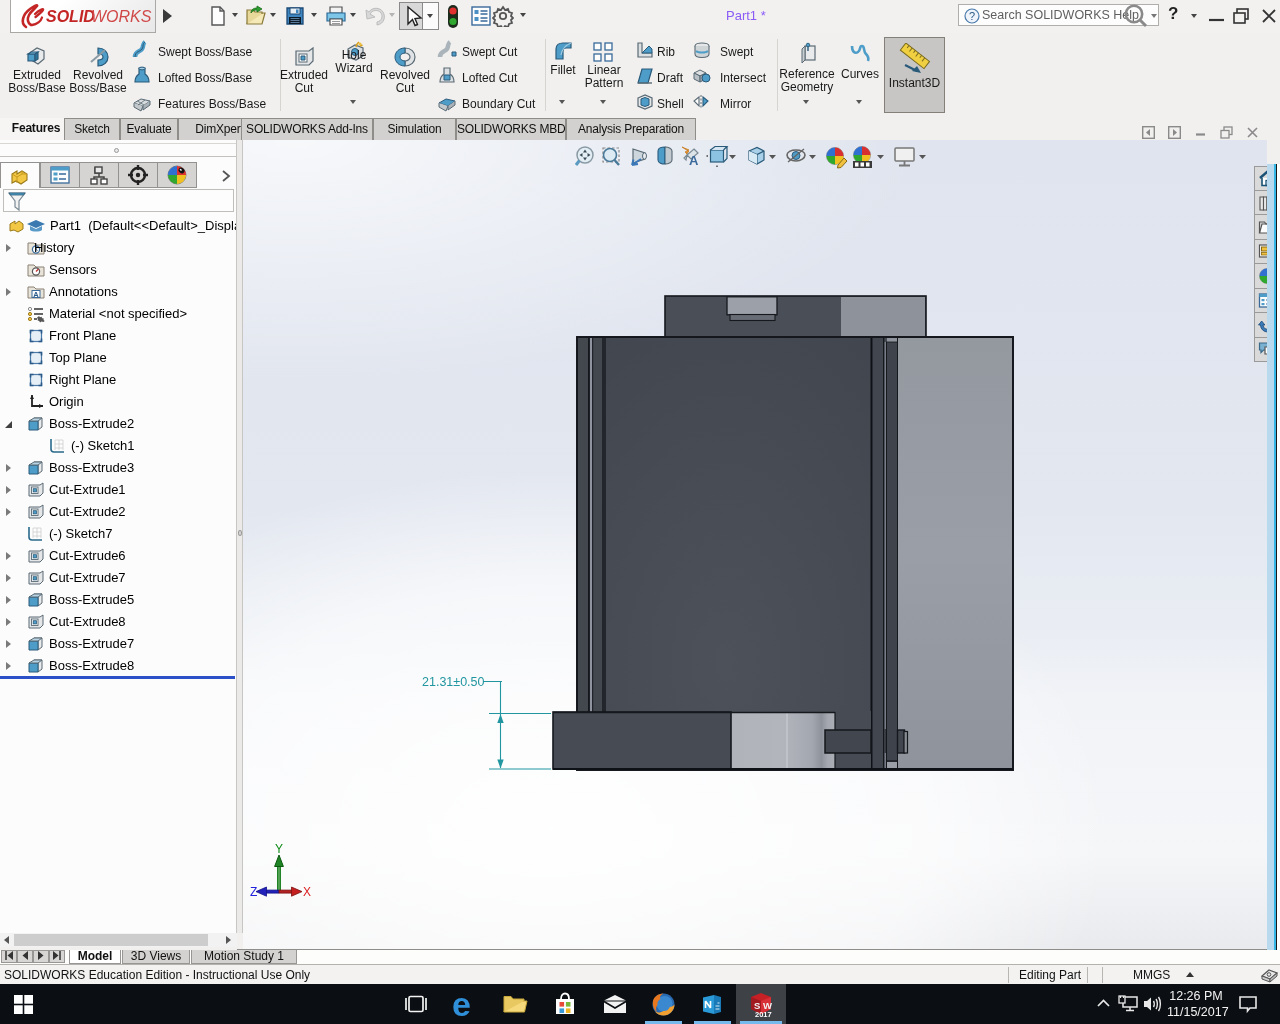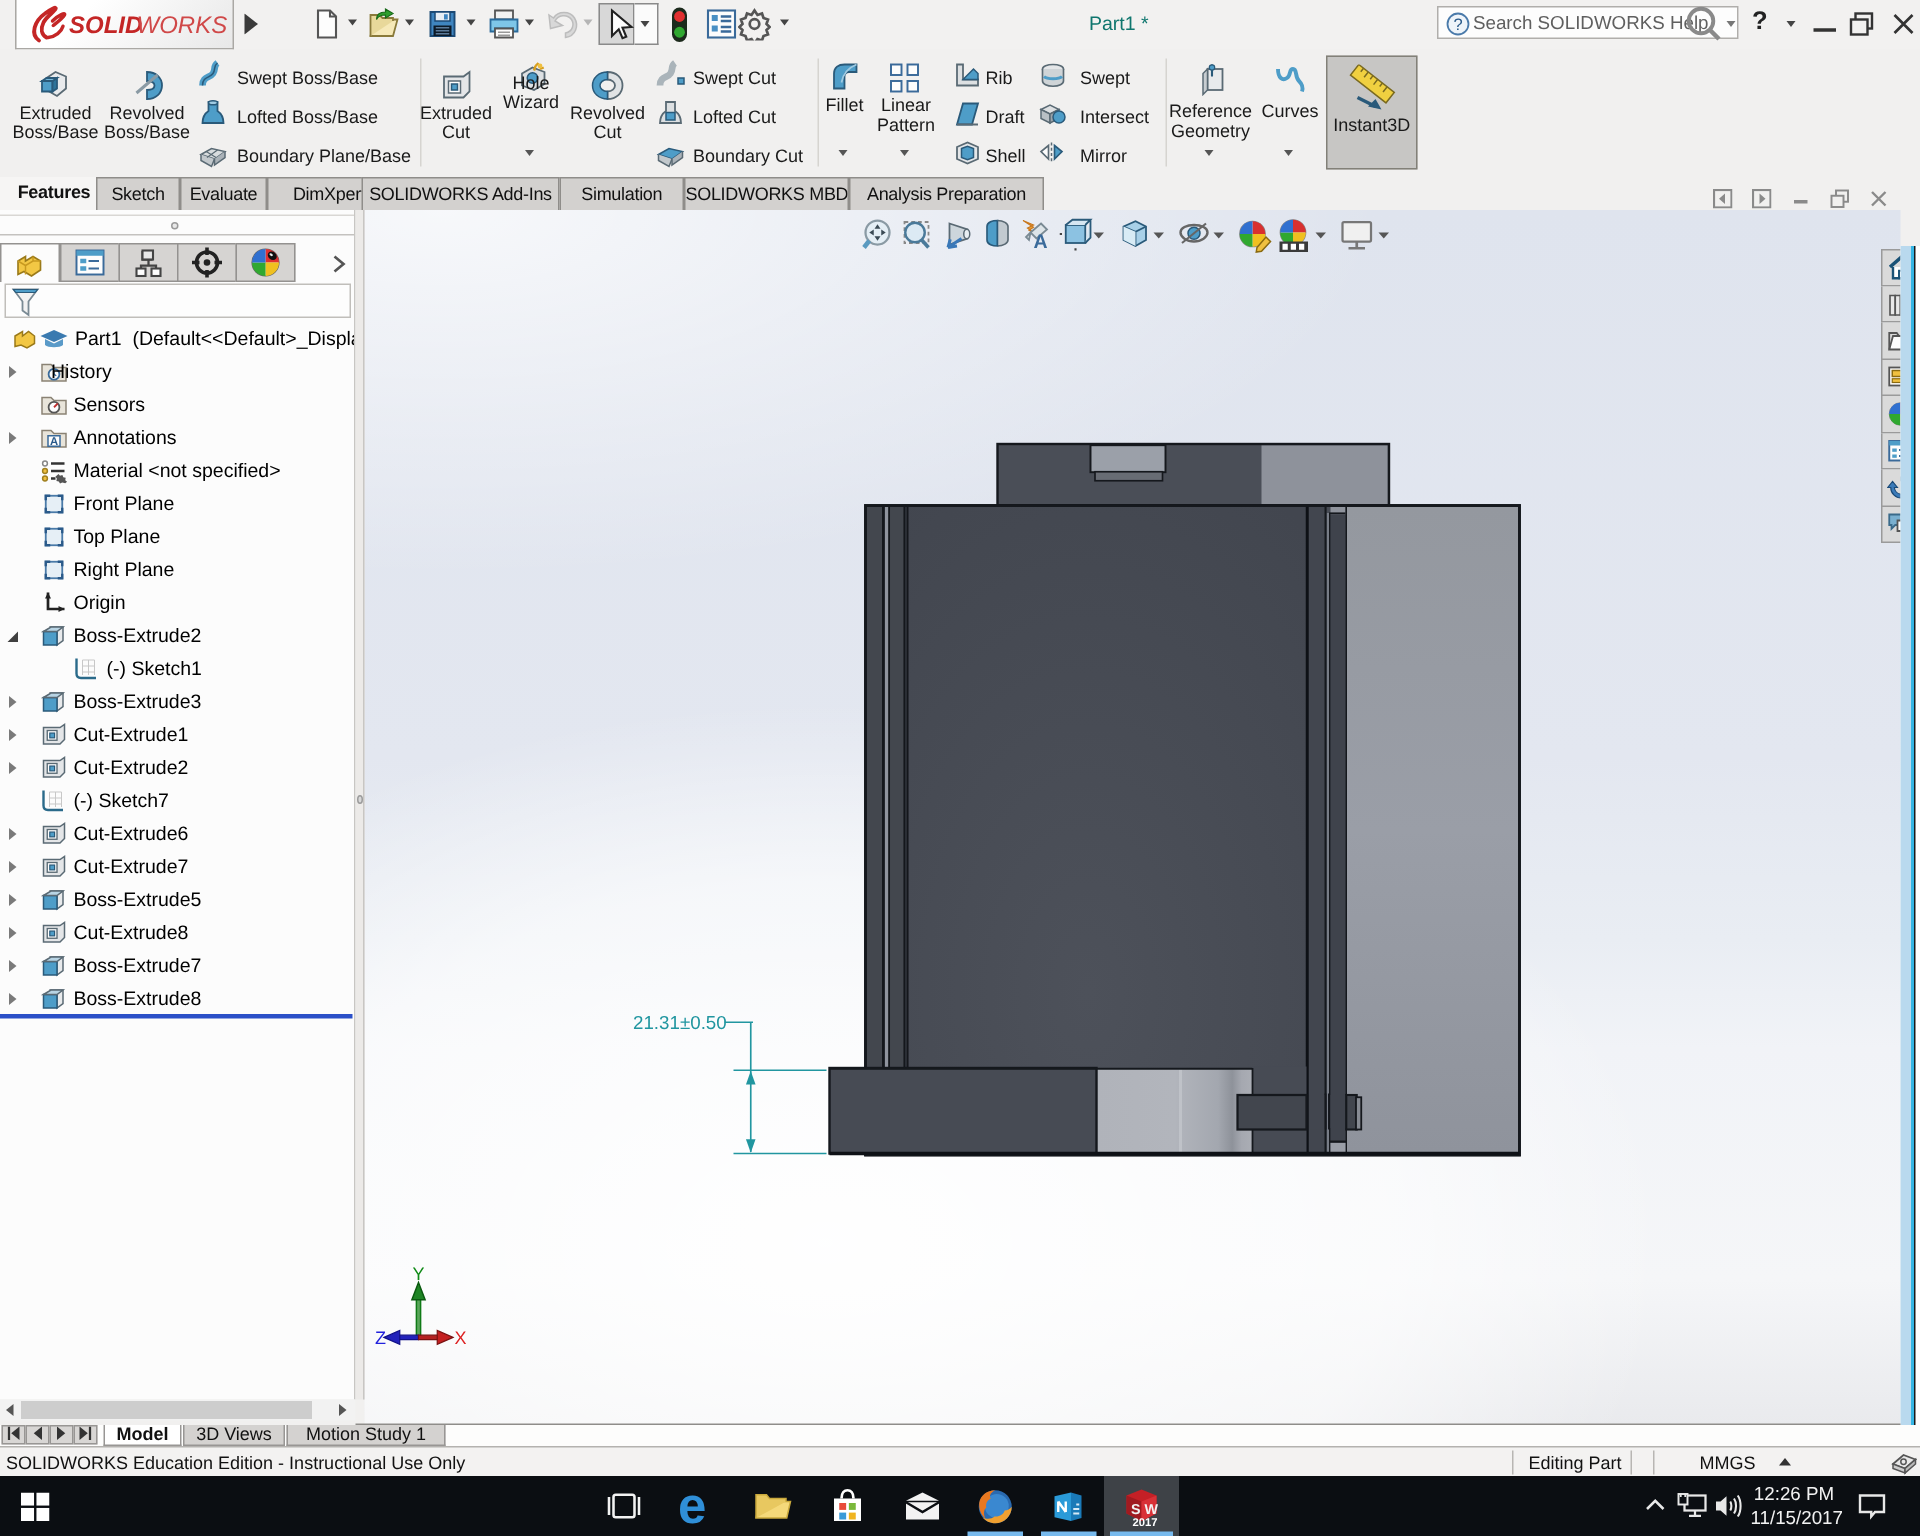"Part1 *" #doctitle { color: #0f766e -> #8b5cf6 }
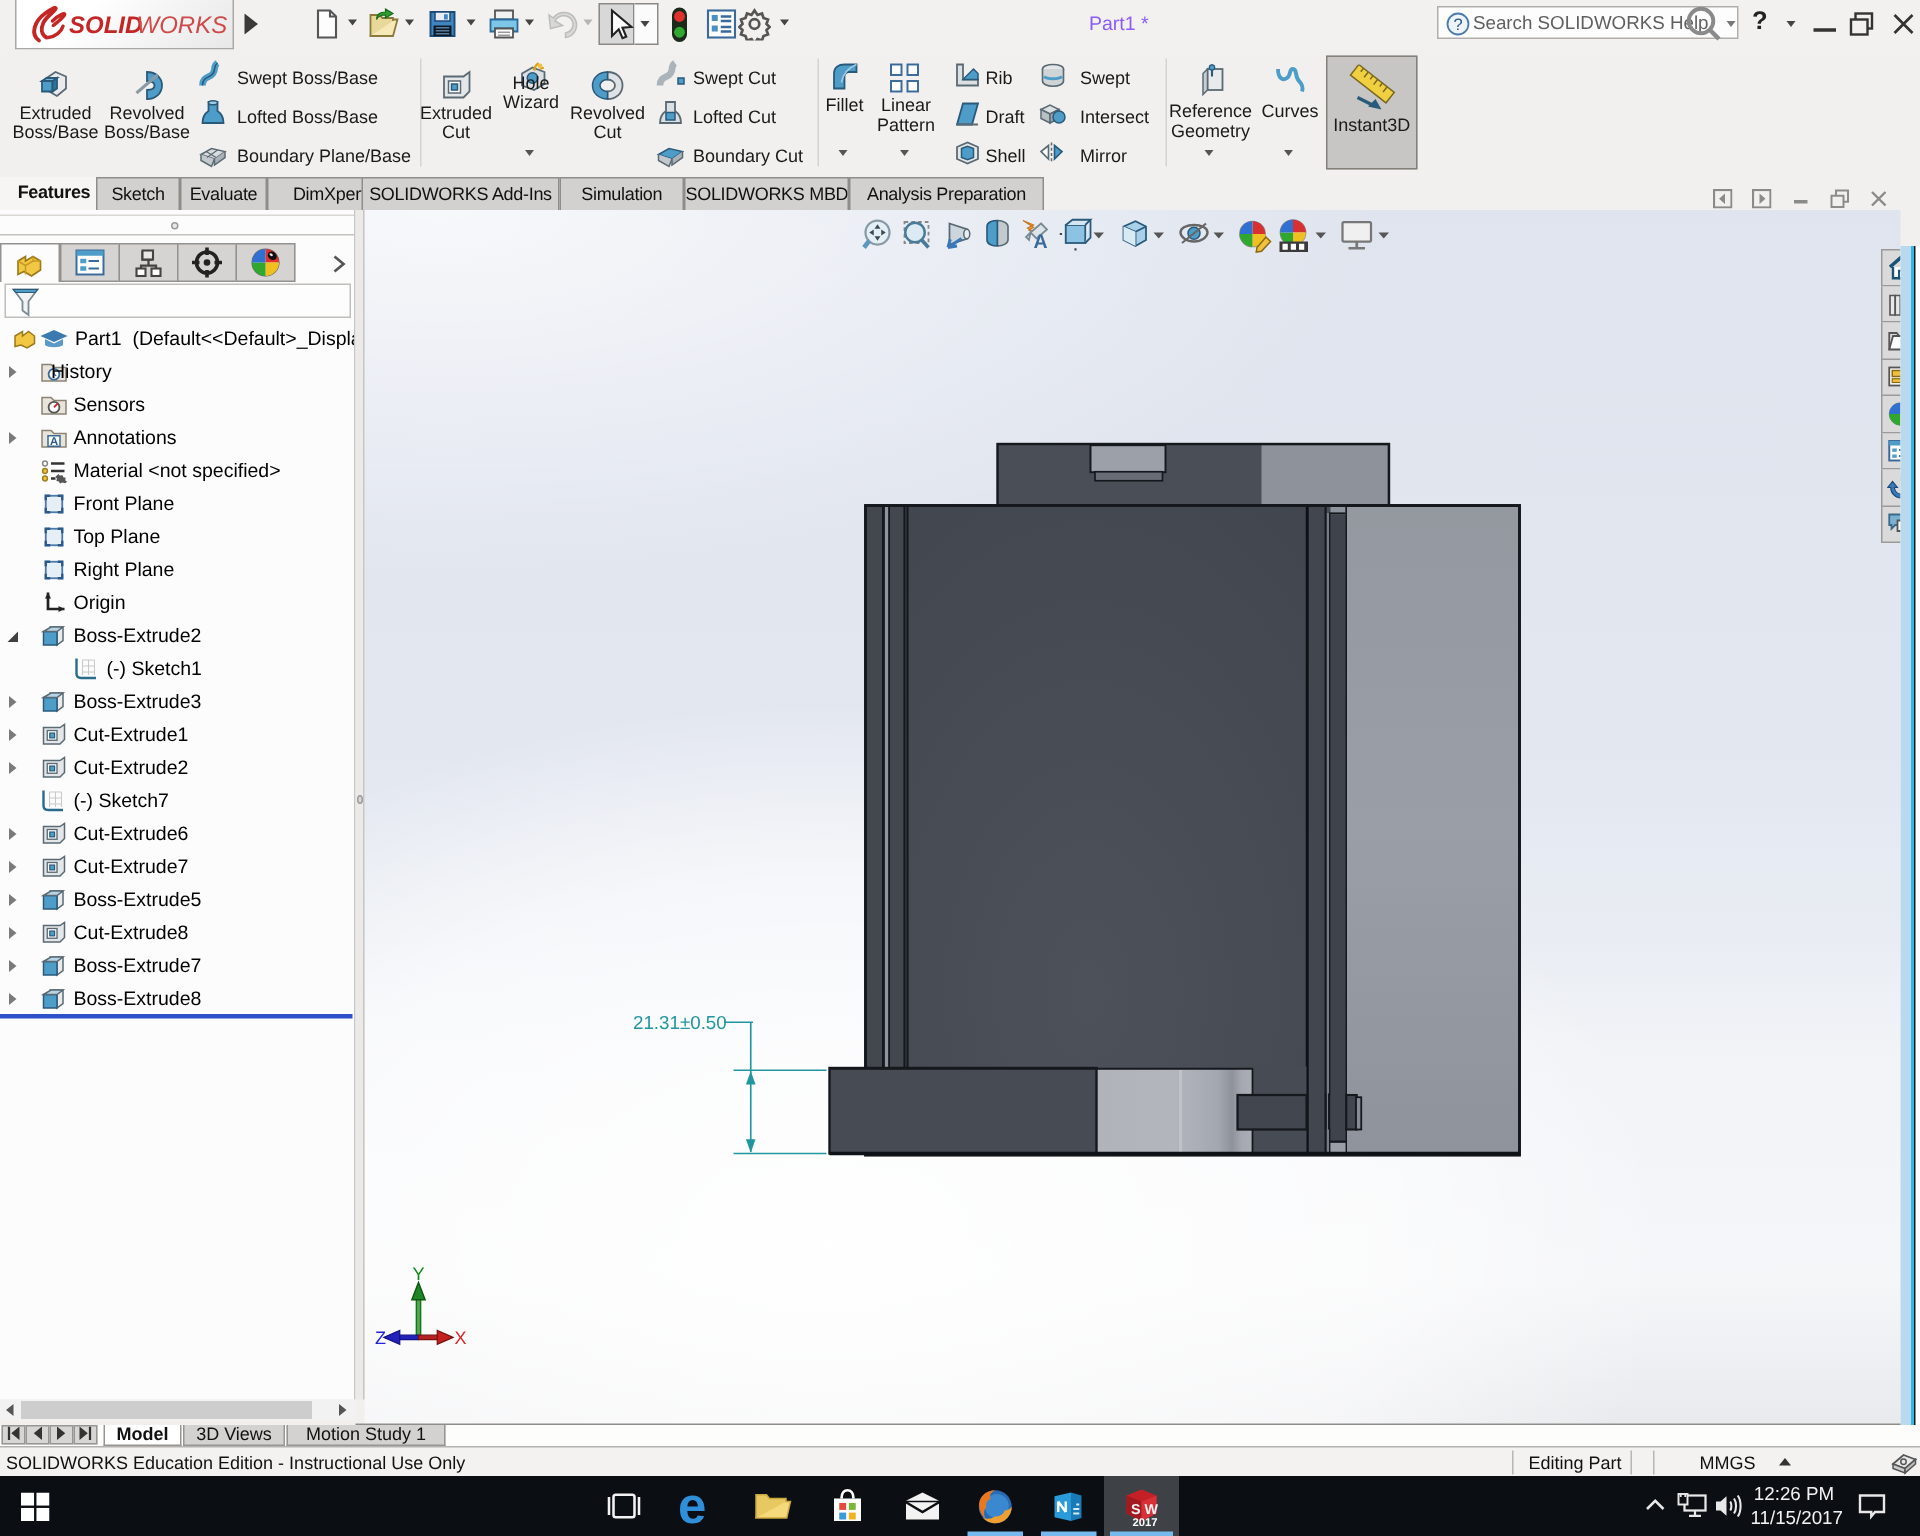"Boundary Plane/Base" div.rsmall { text: Boundary Plane/Base -> Features Boss/Base }
